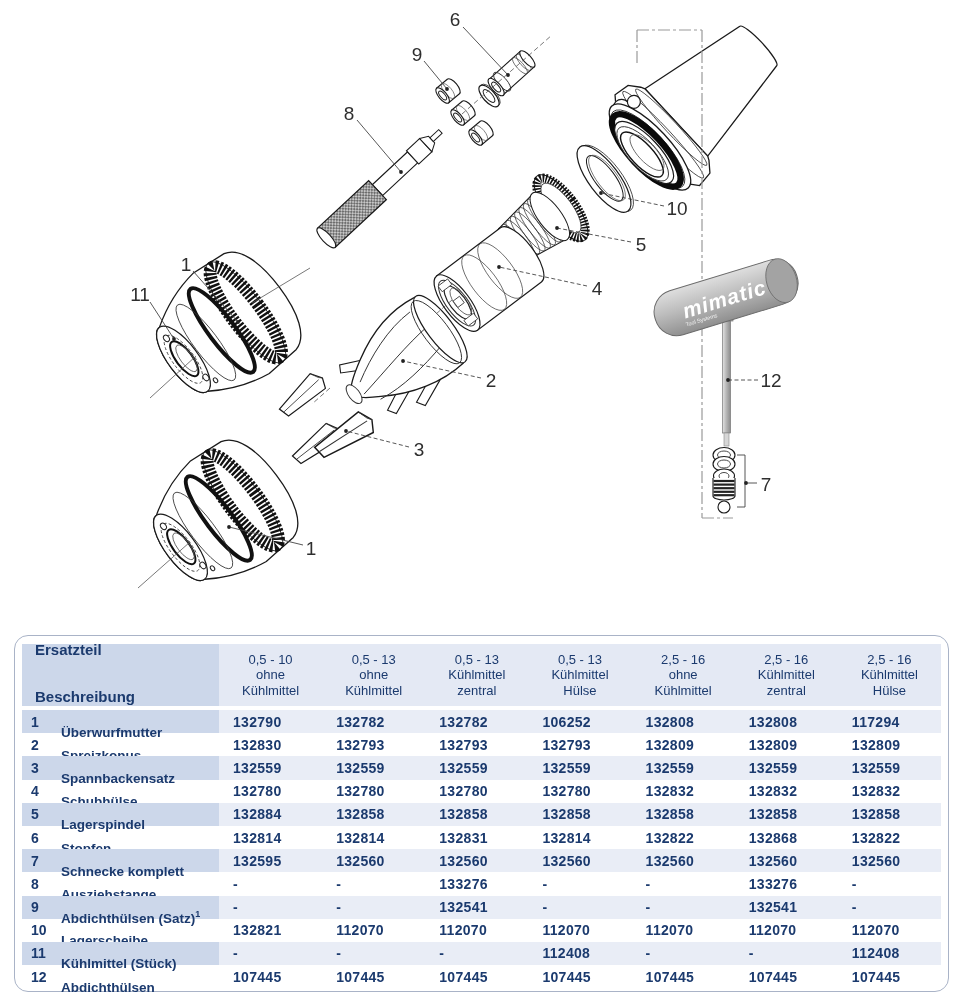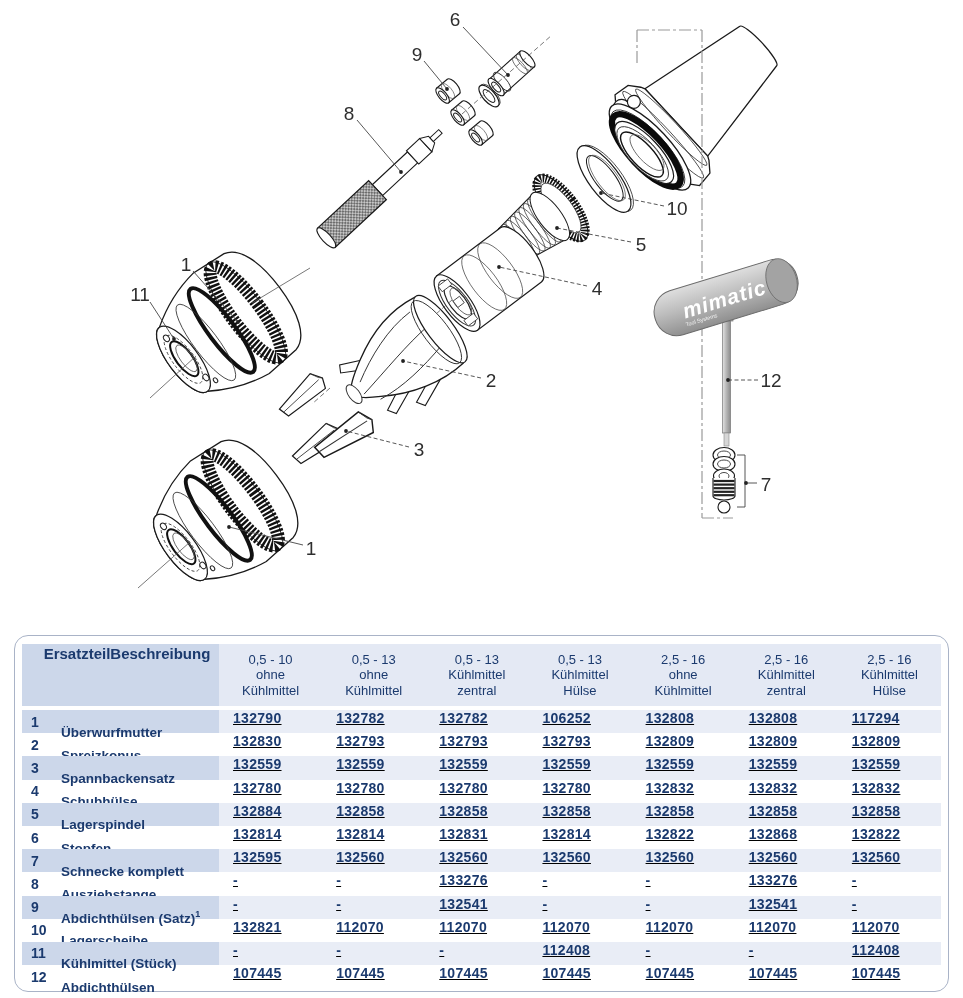"Ersatzteil" .th-label { flex-direction: row -> column; gap: none -> 28px; justify-content: center -> flex-end }
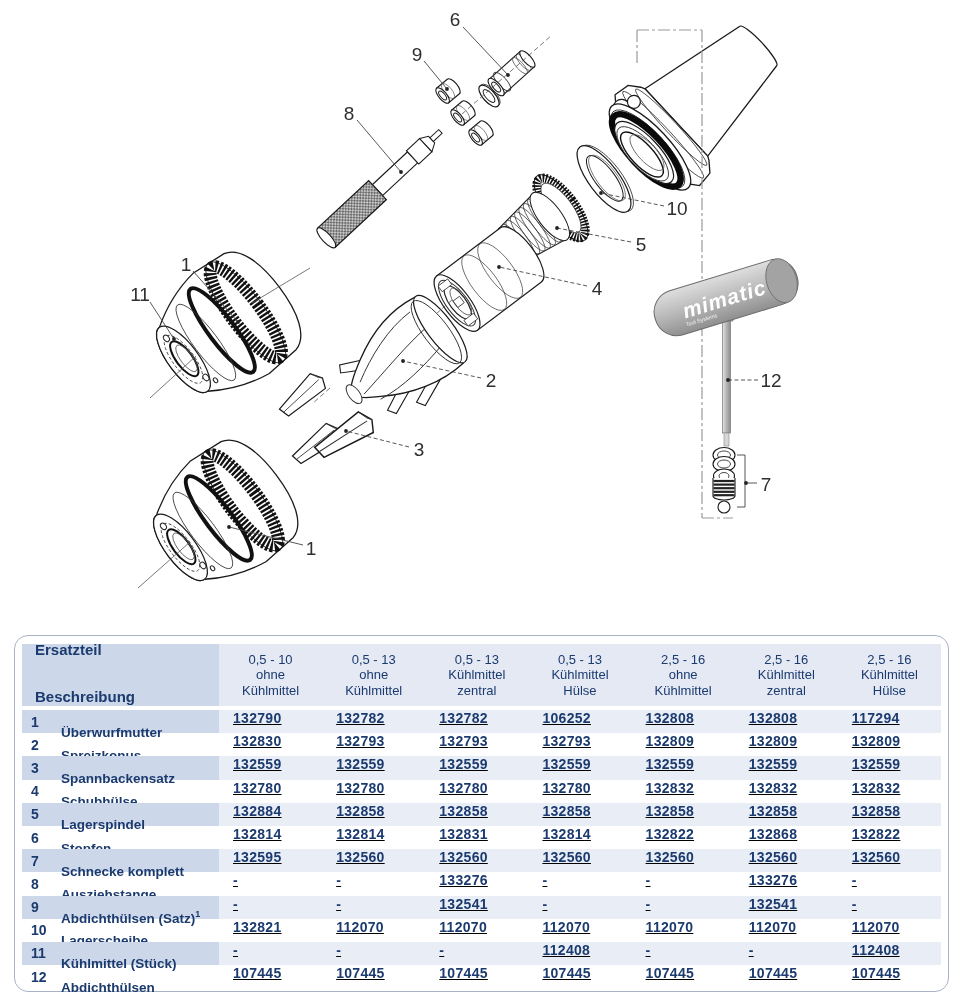"132790" .trow .vals { align-items: flex-start -> center; text-decoration: underline -> none }
